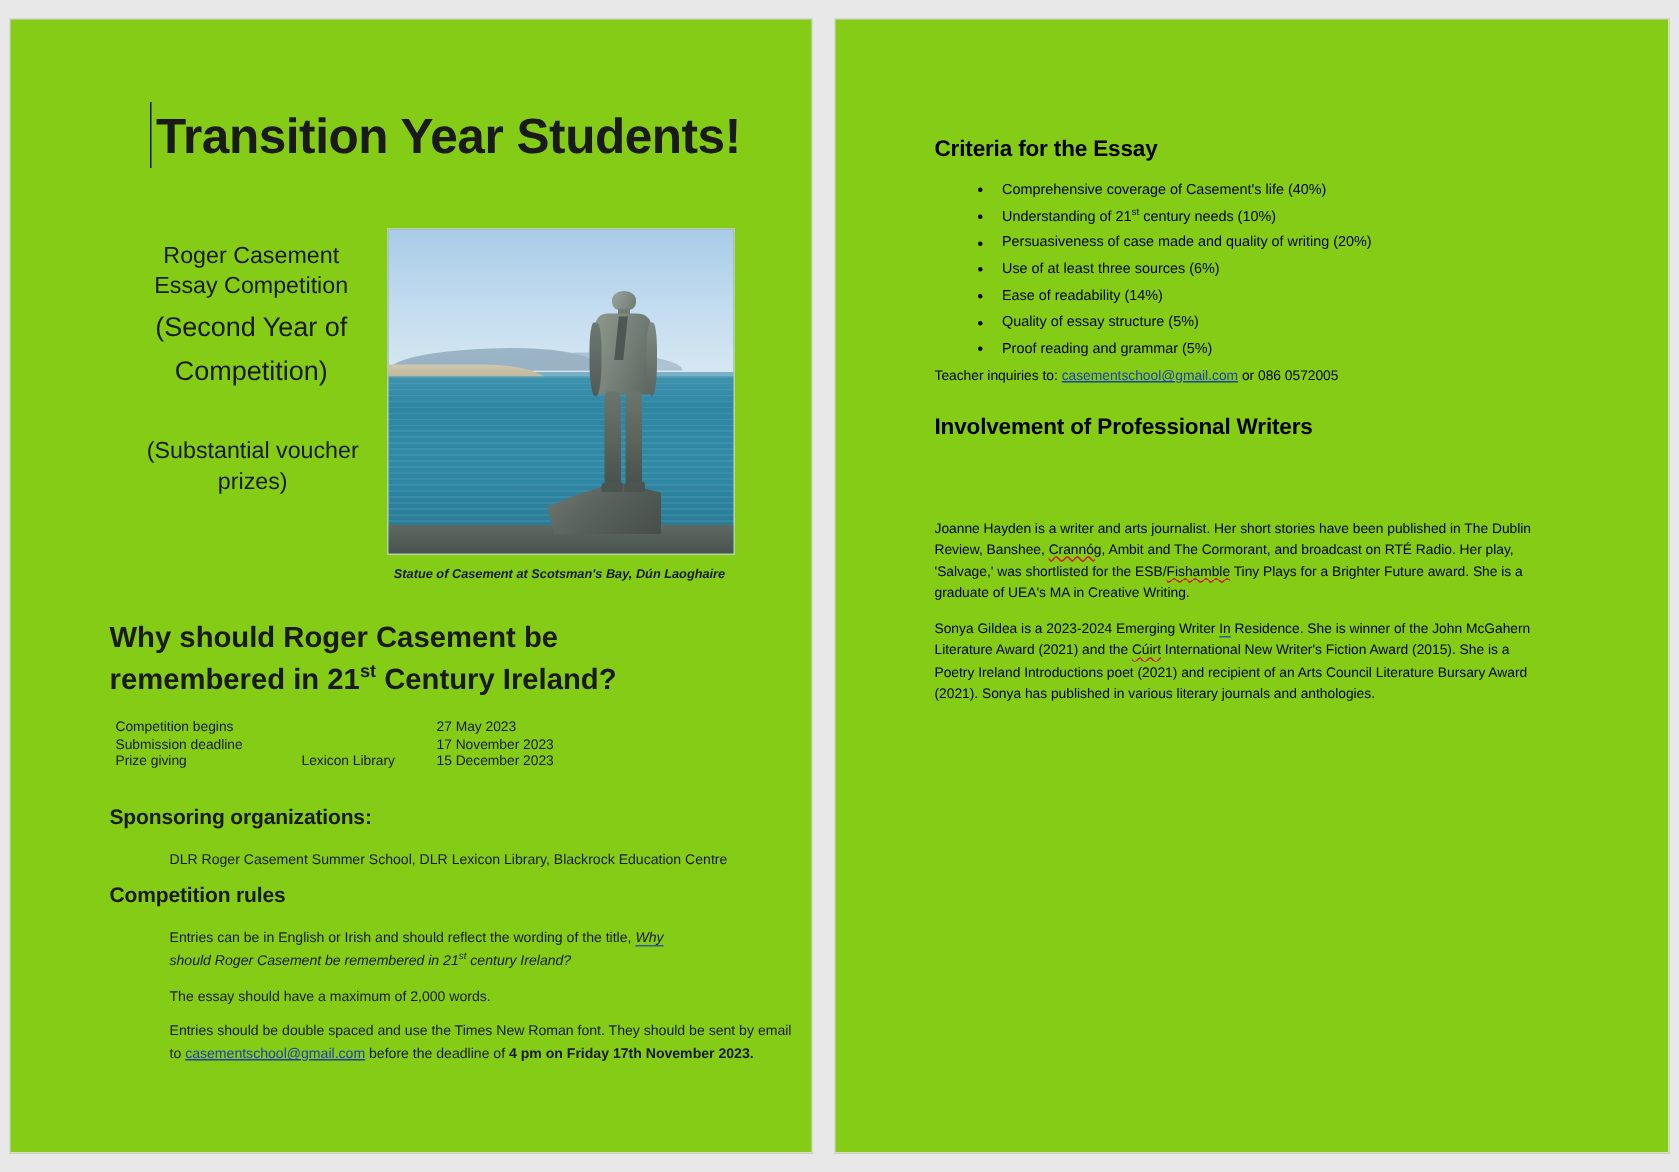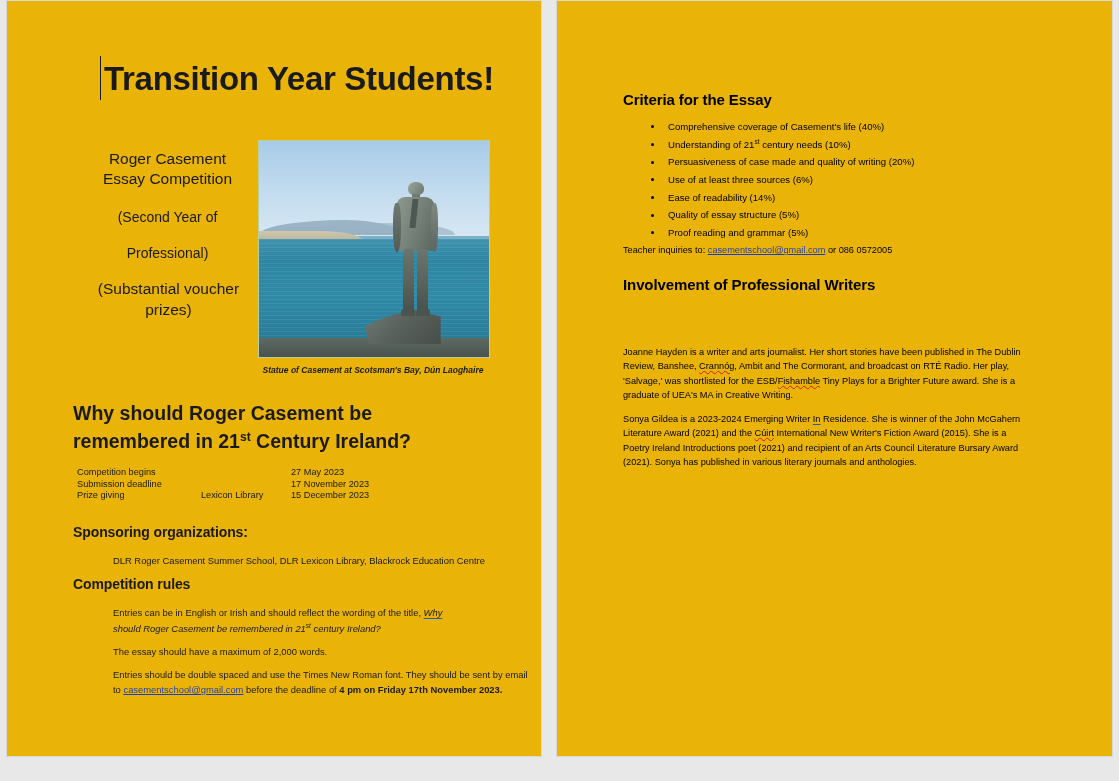"Transition Year Students!" .page { background: #eab308 -> #84cc16; top: 0 -> 12px }
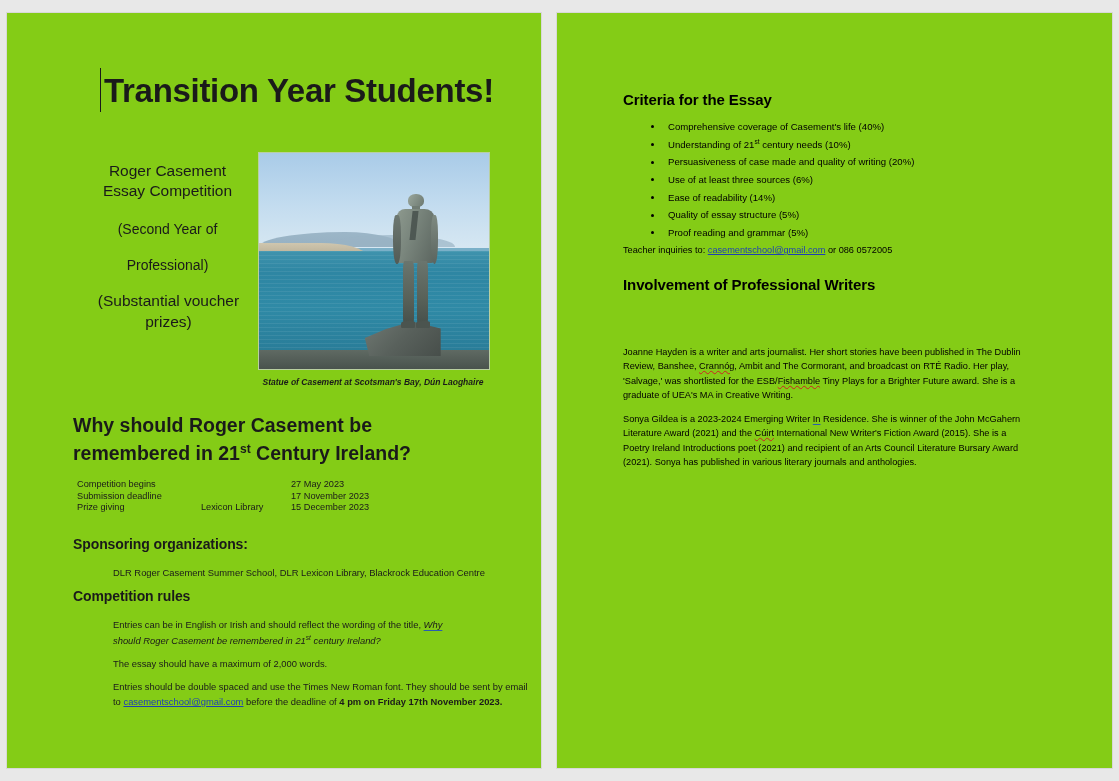"(Second Year of" .intro-line-2 { font-size: 14px -> 18px; margin-top: 18px -> 5px }
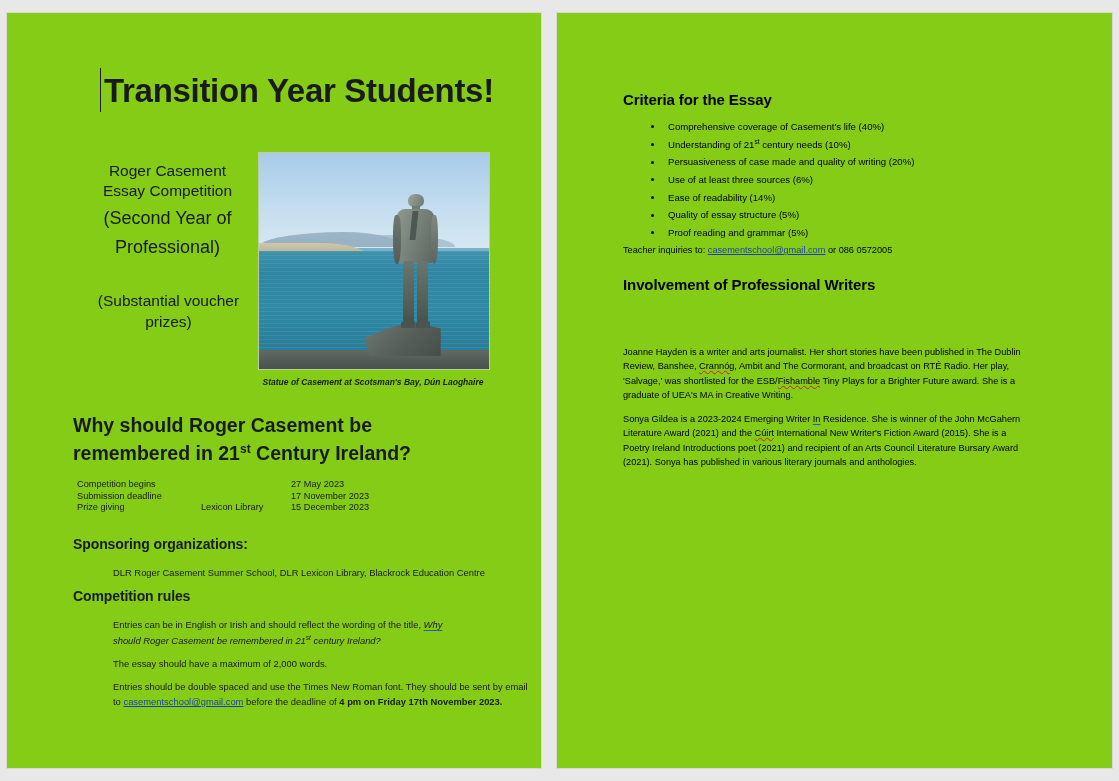"Professional)" div.intro-line-2 { text: Professional -> Competition }
